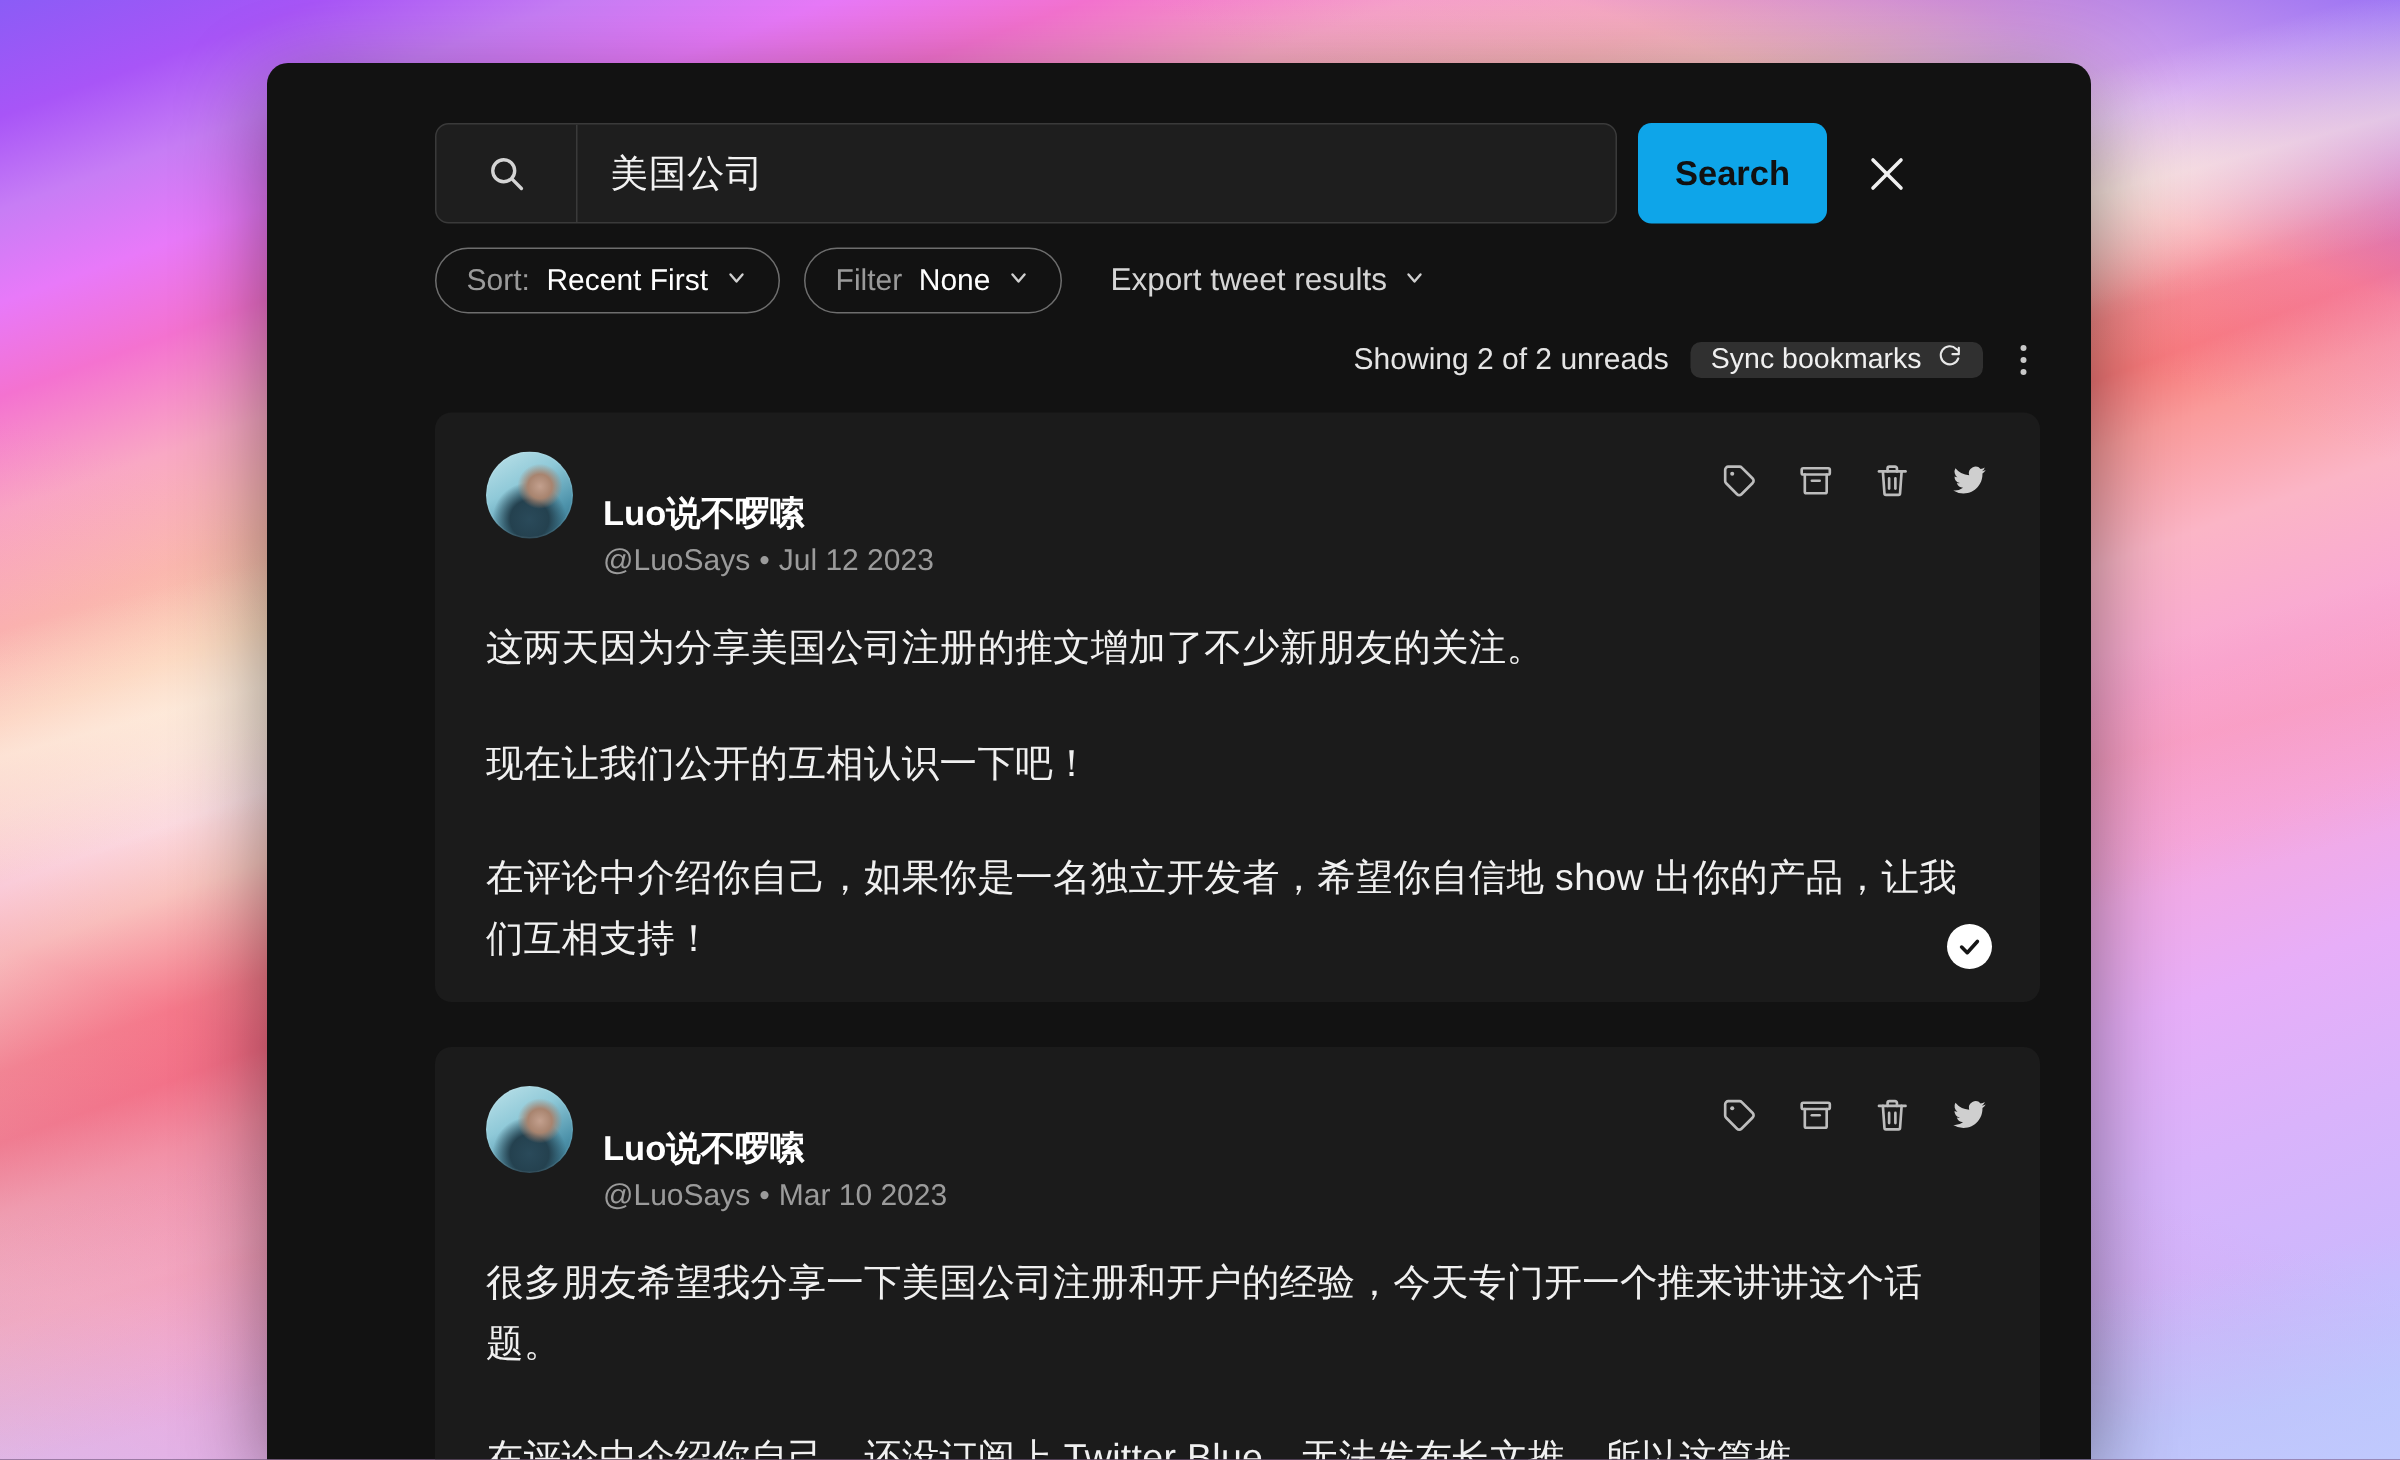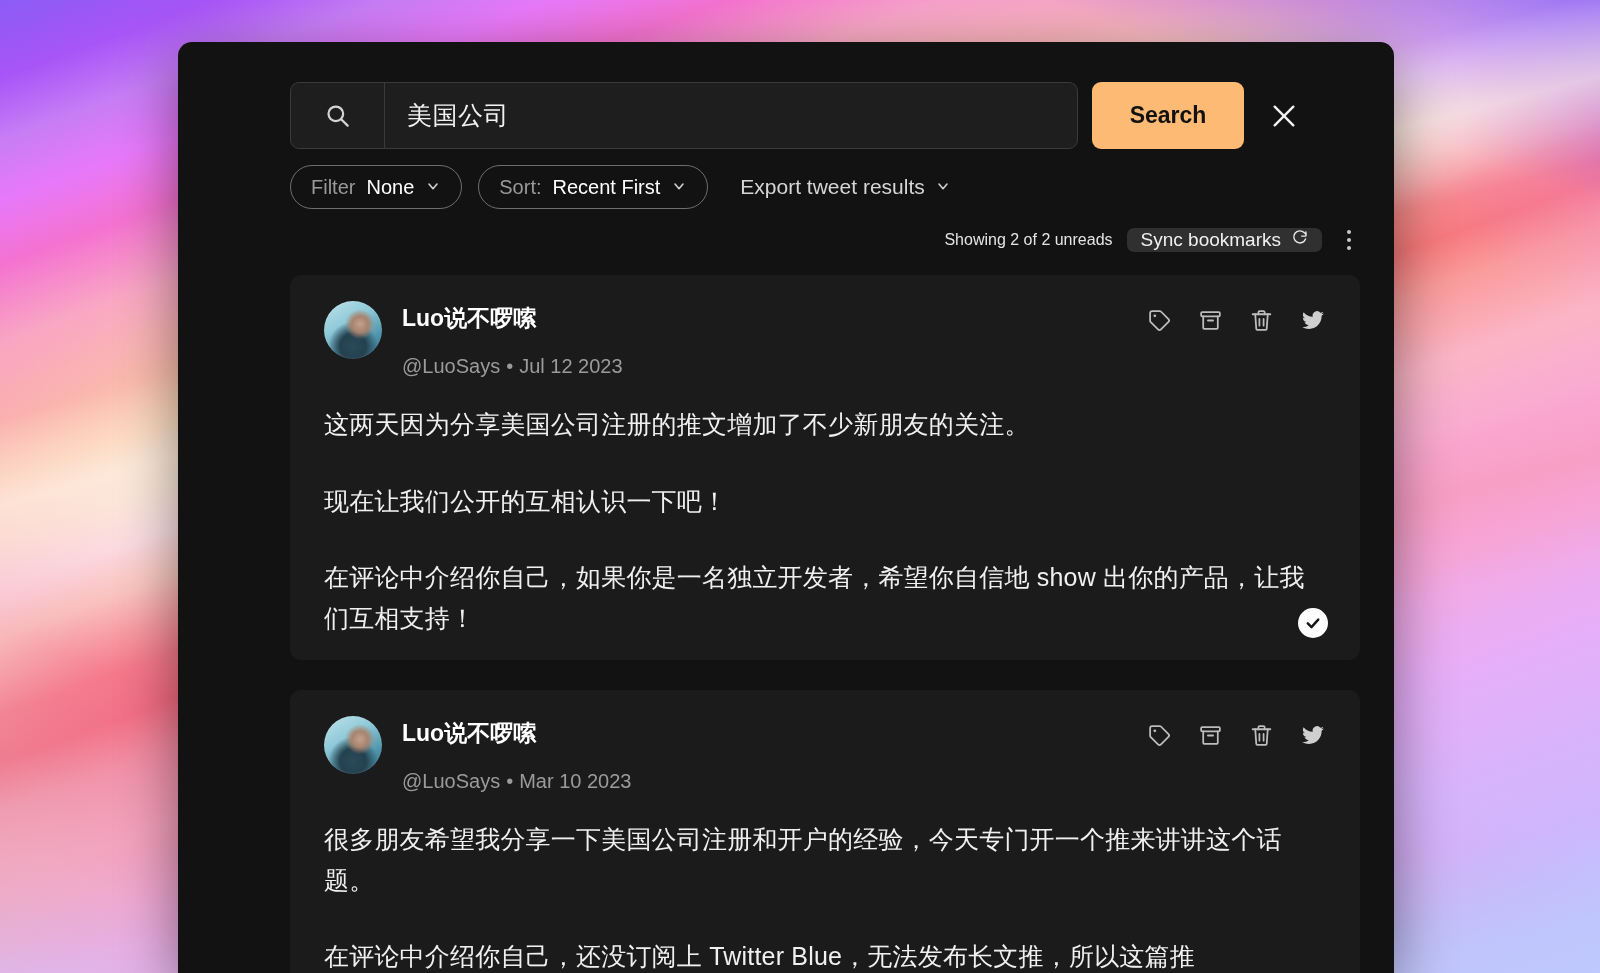"Search" .search-btn { background: #fdba74 -> #0ea5e9; width: 152px -> 126px }
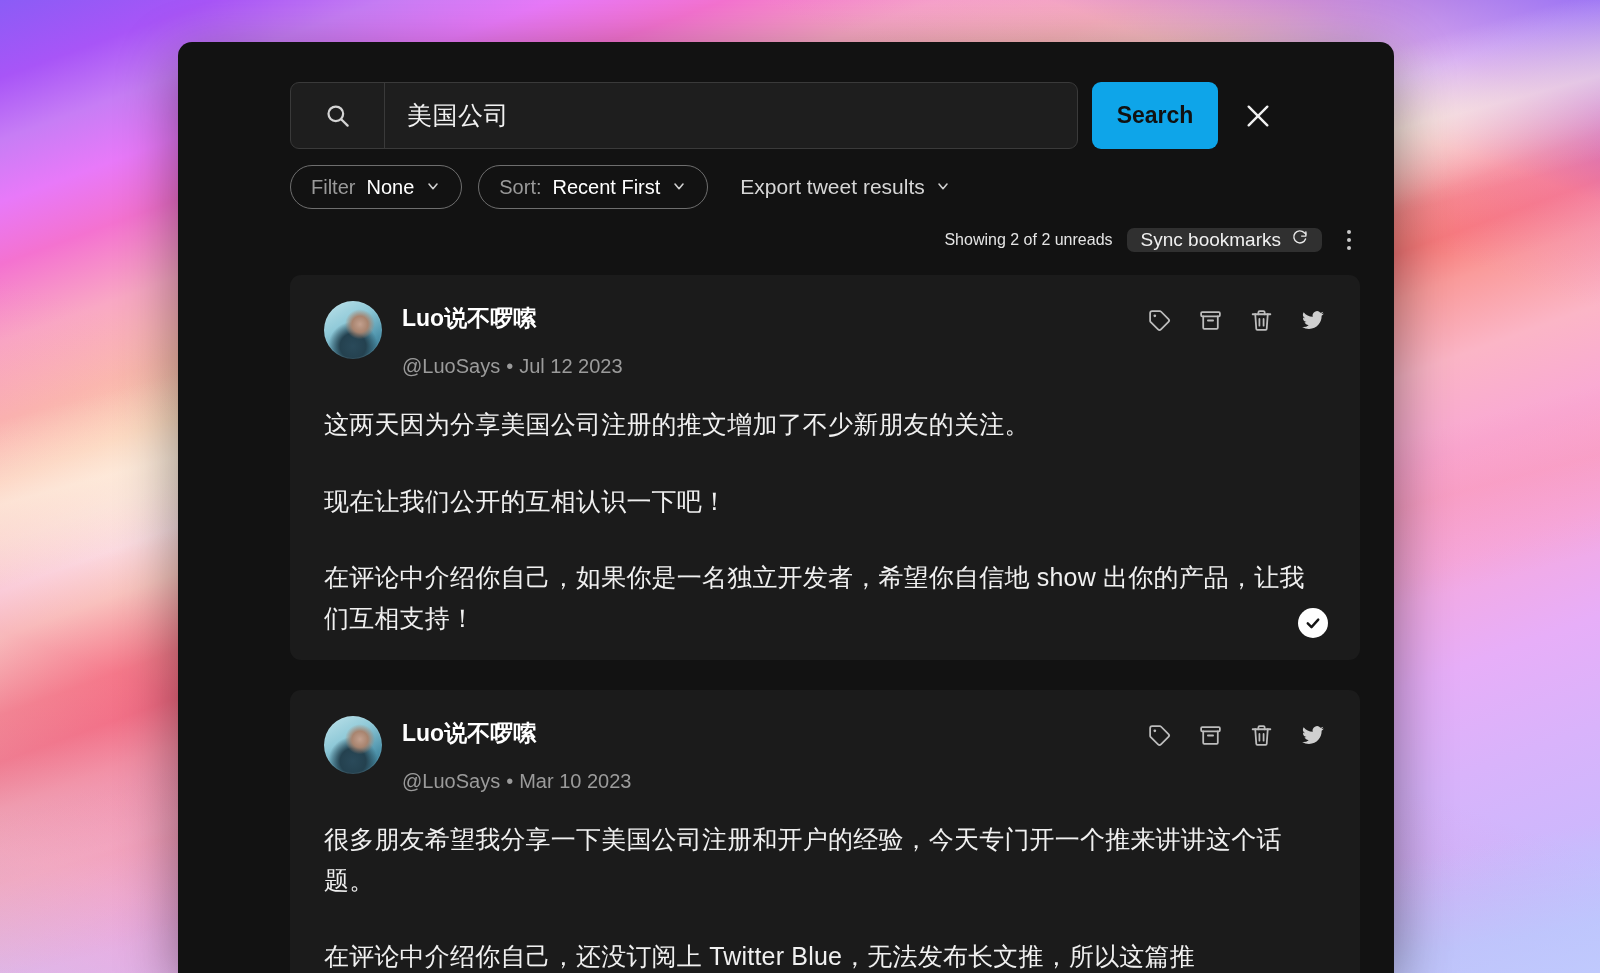"Filter" div.pill { order: before "Sort:" -> after "Sort:" }
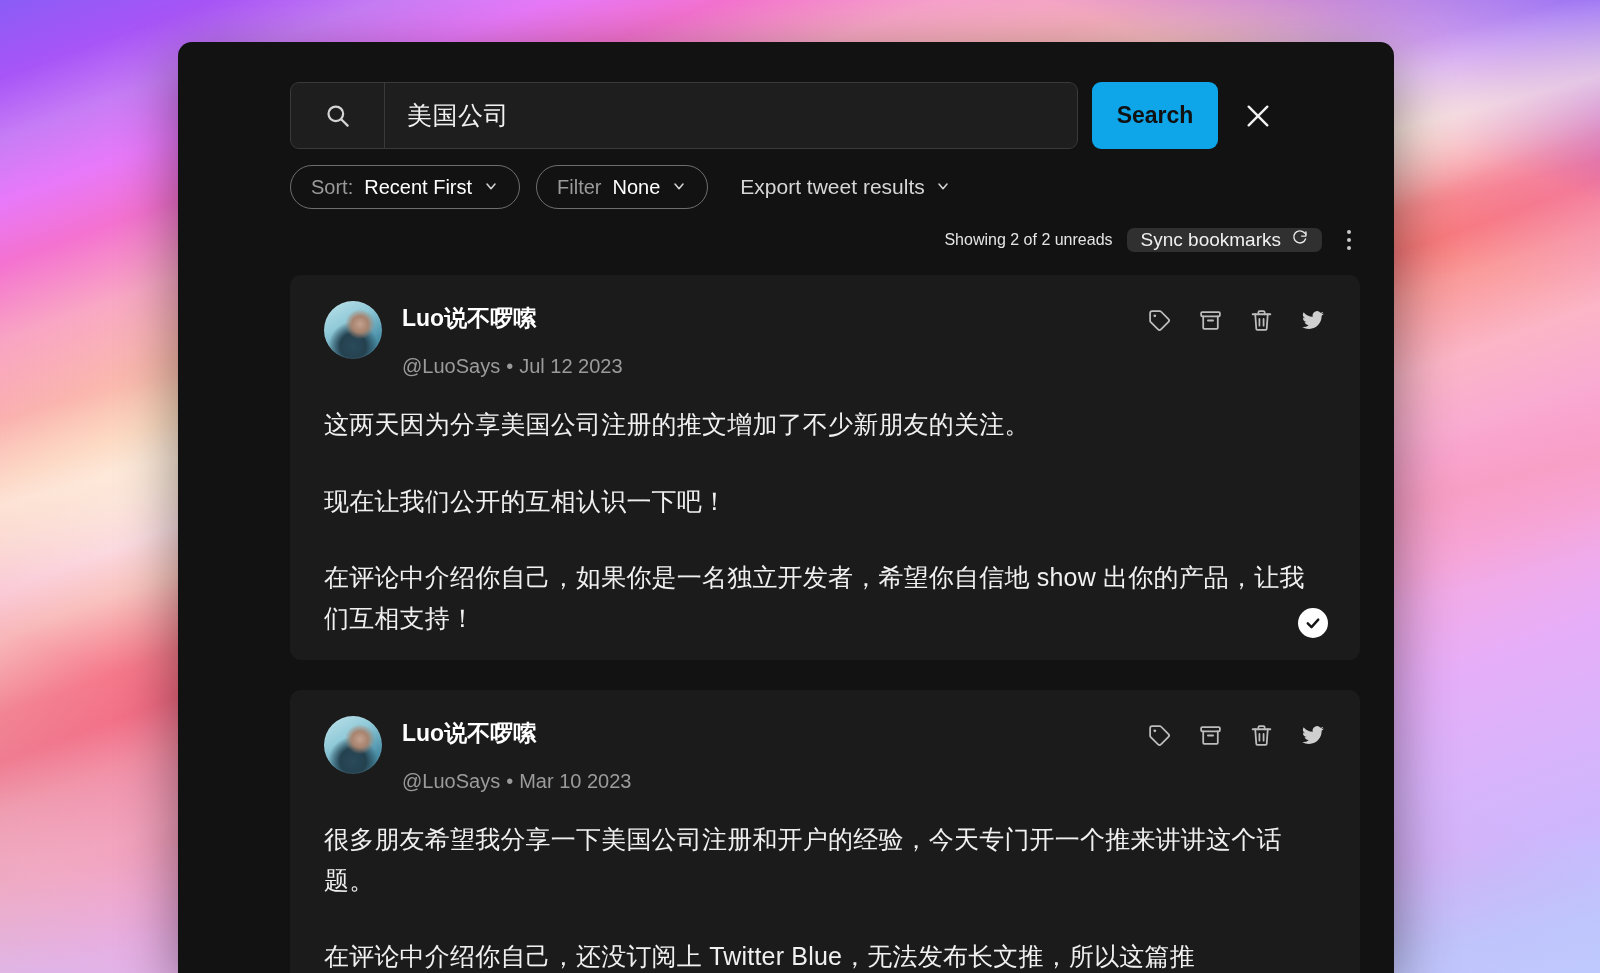"Showing 2 of 2 unreads" .showing-text { font-size: 16px -> 20px }
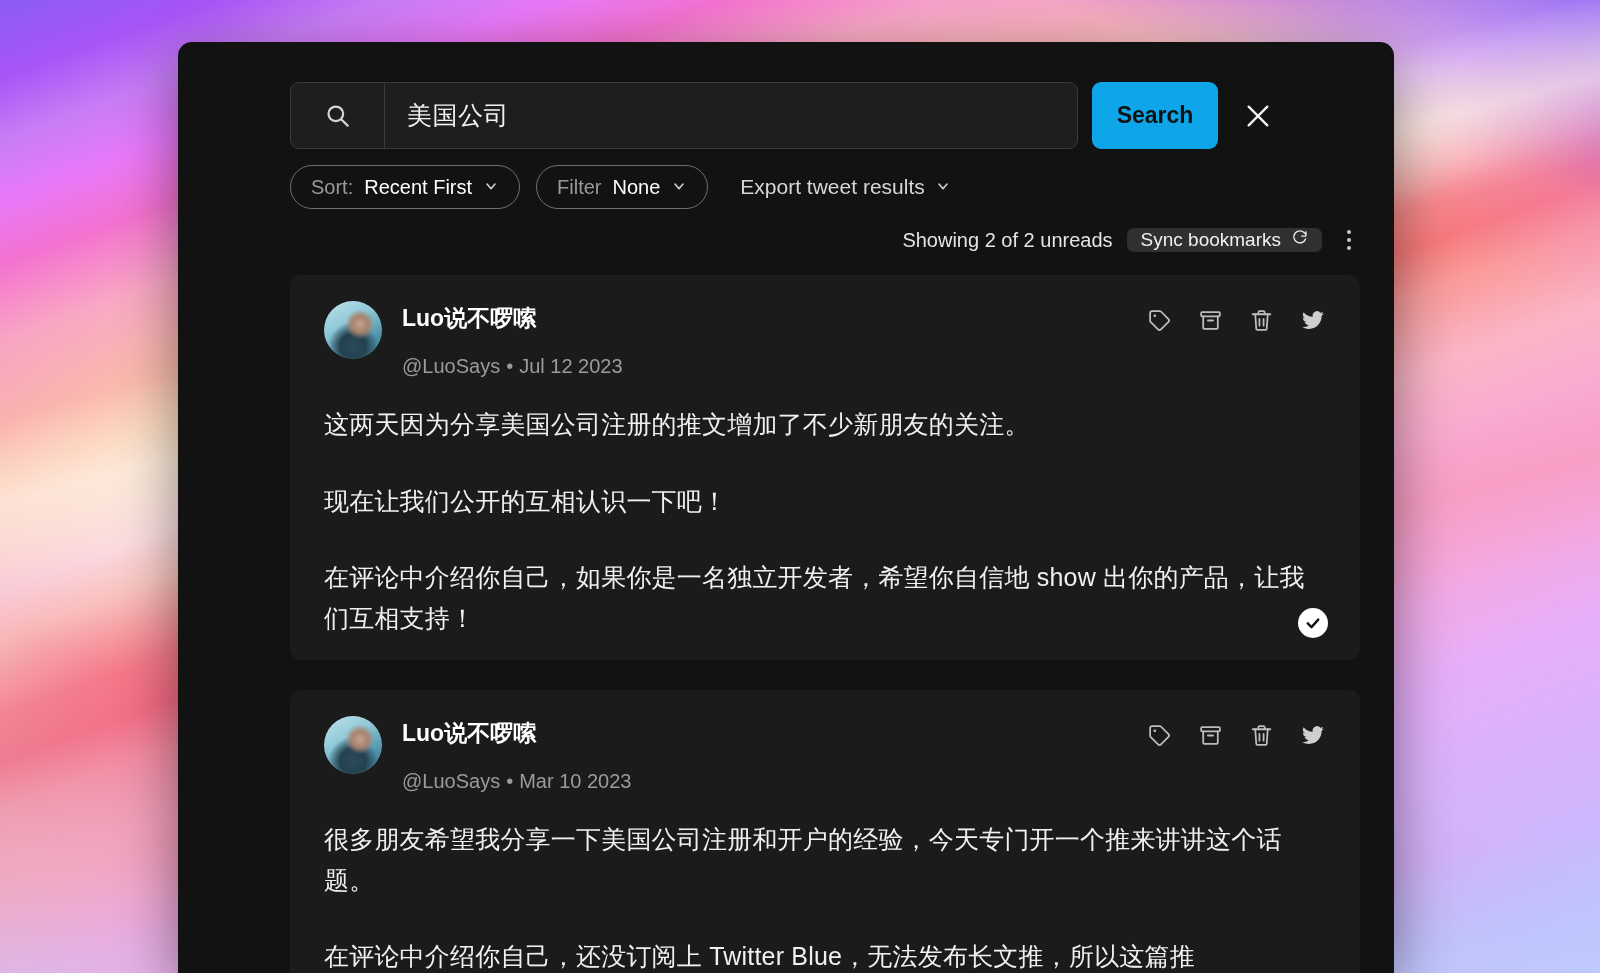"Luo说不啰嗦" .name-block { gap: 21px -> 5px; margin-top: none -> 24px }
